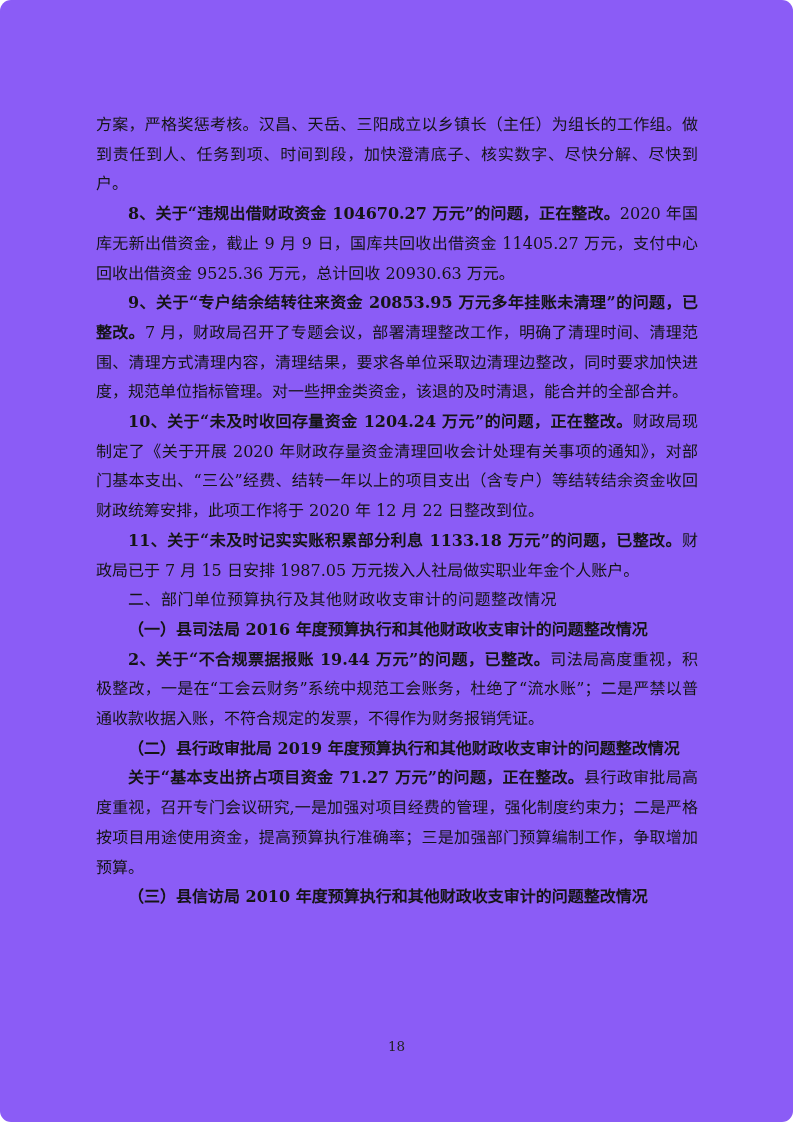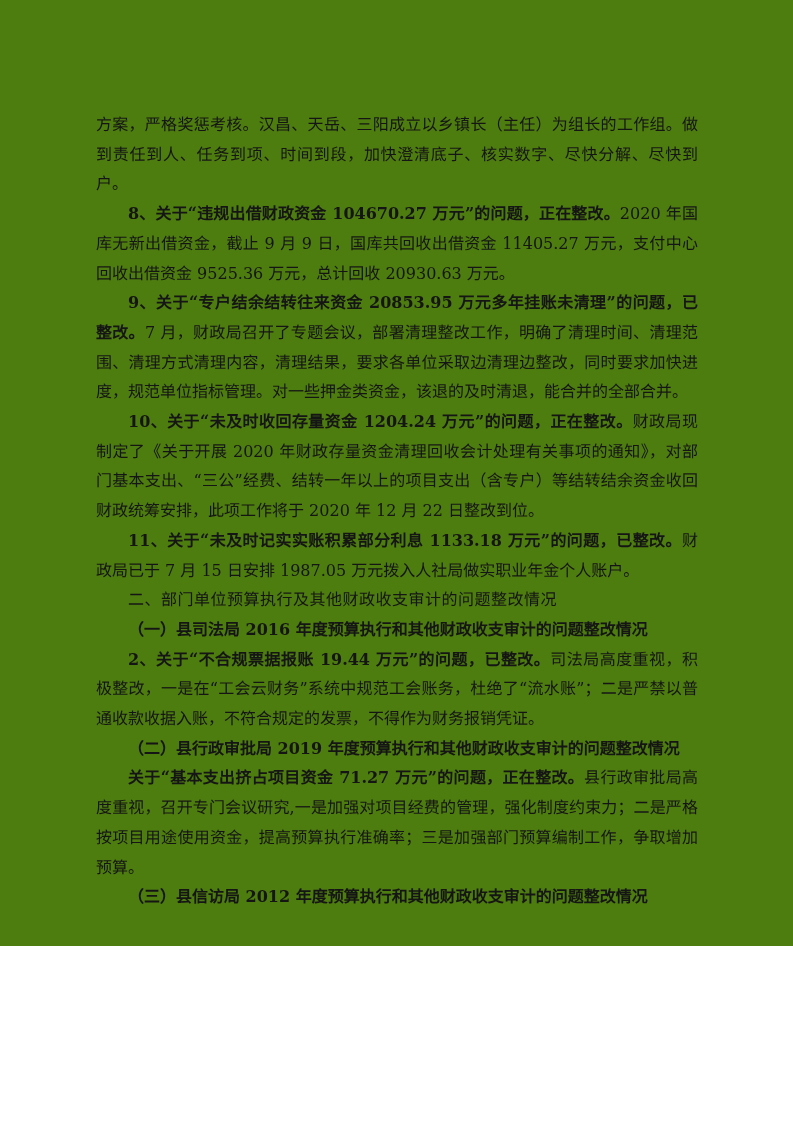"方案，严格奖惩考核。汉昌、天岳、三阳成立以乡镇长（主任）为组长的工作组。做到责任" .page { background: #4d7c0f -> #8b5cf6; border-radius: none -> 11px; height: 946px -> 1122px }
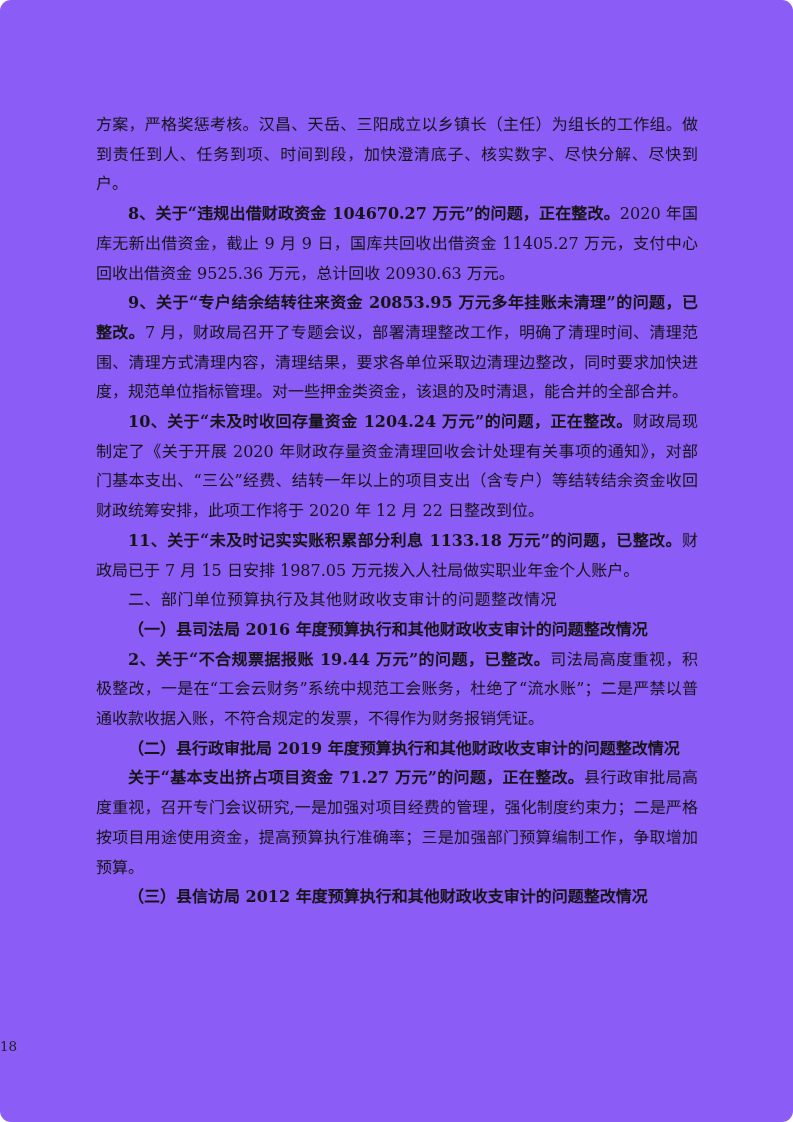"（三）县信访局 2012 年度预算执行和其他财政收支审计的问题整改情况" p.h3 { text: 2012 -> 2010 }
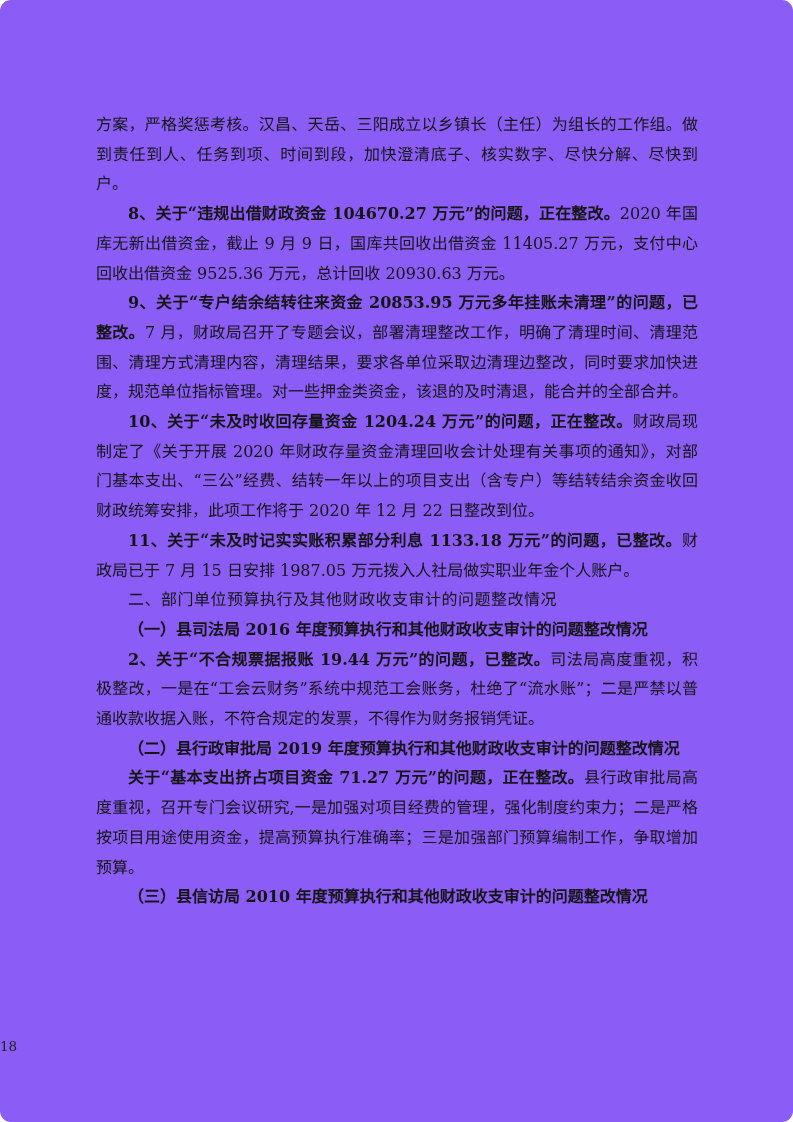"18" .page-number { text-align: none -> center }
